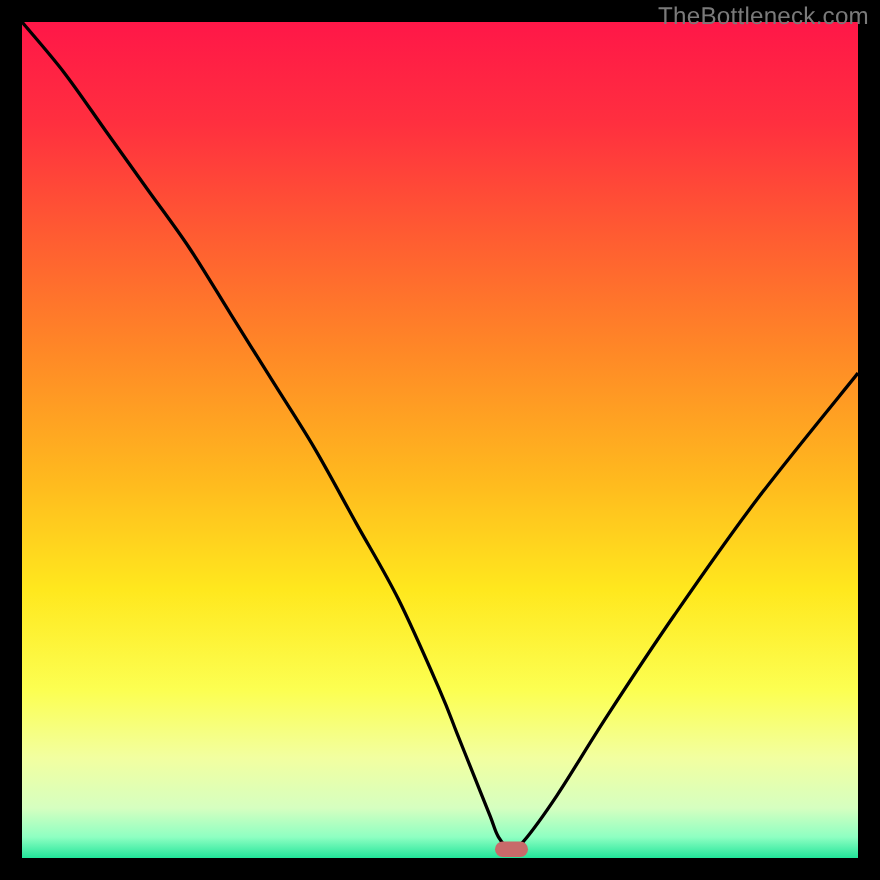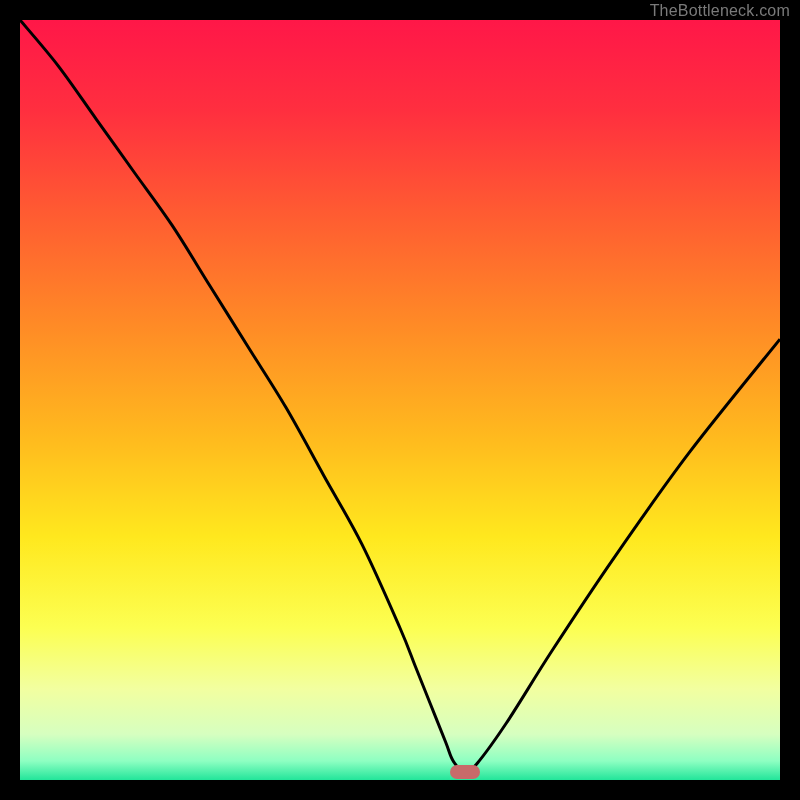"TheBottleneck.com" .watermark { font-size: 16px -> 22px }
